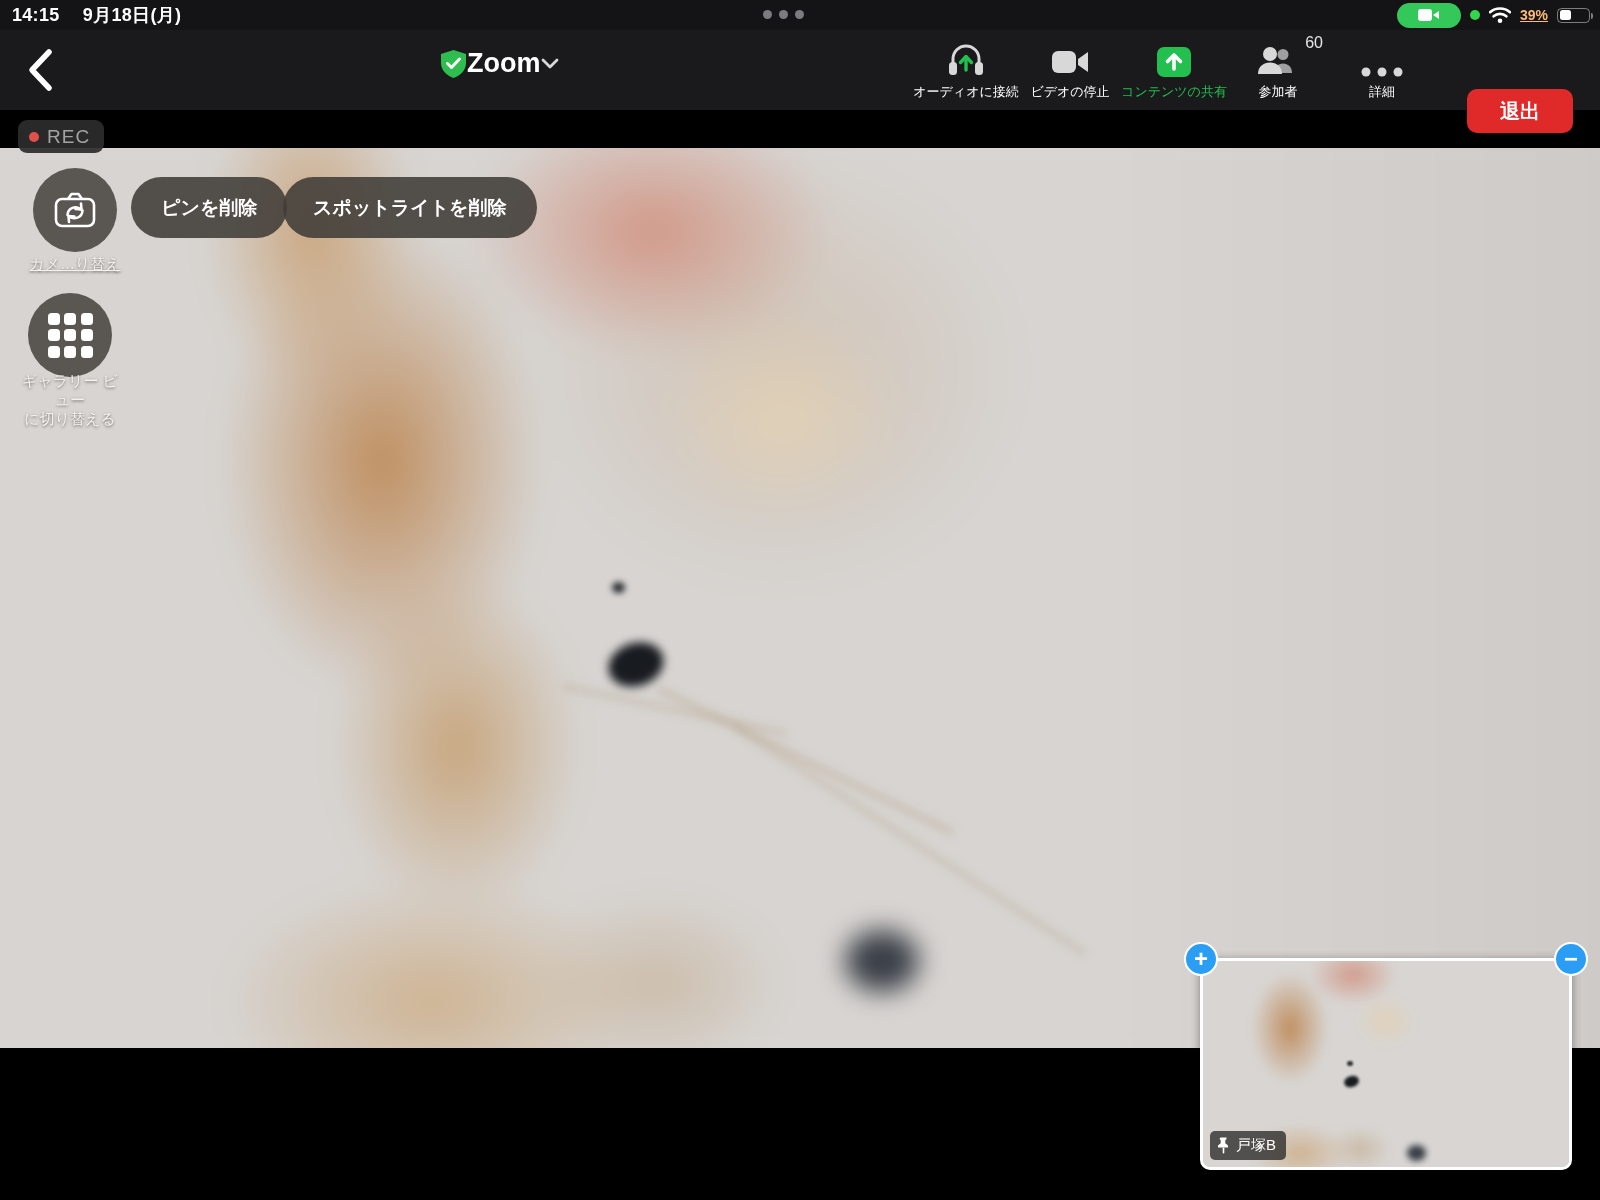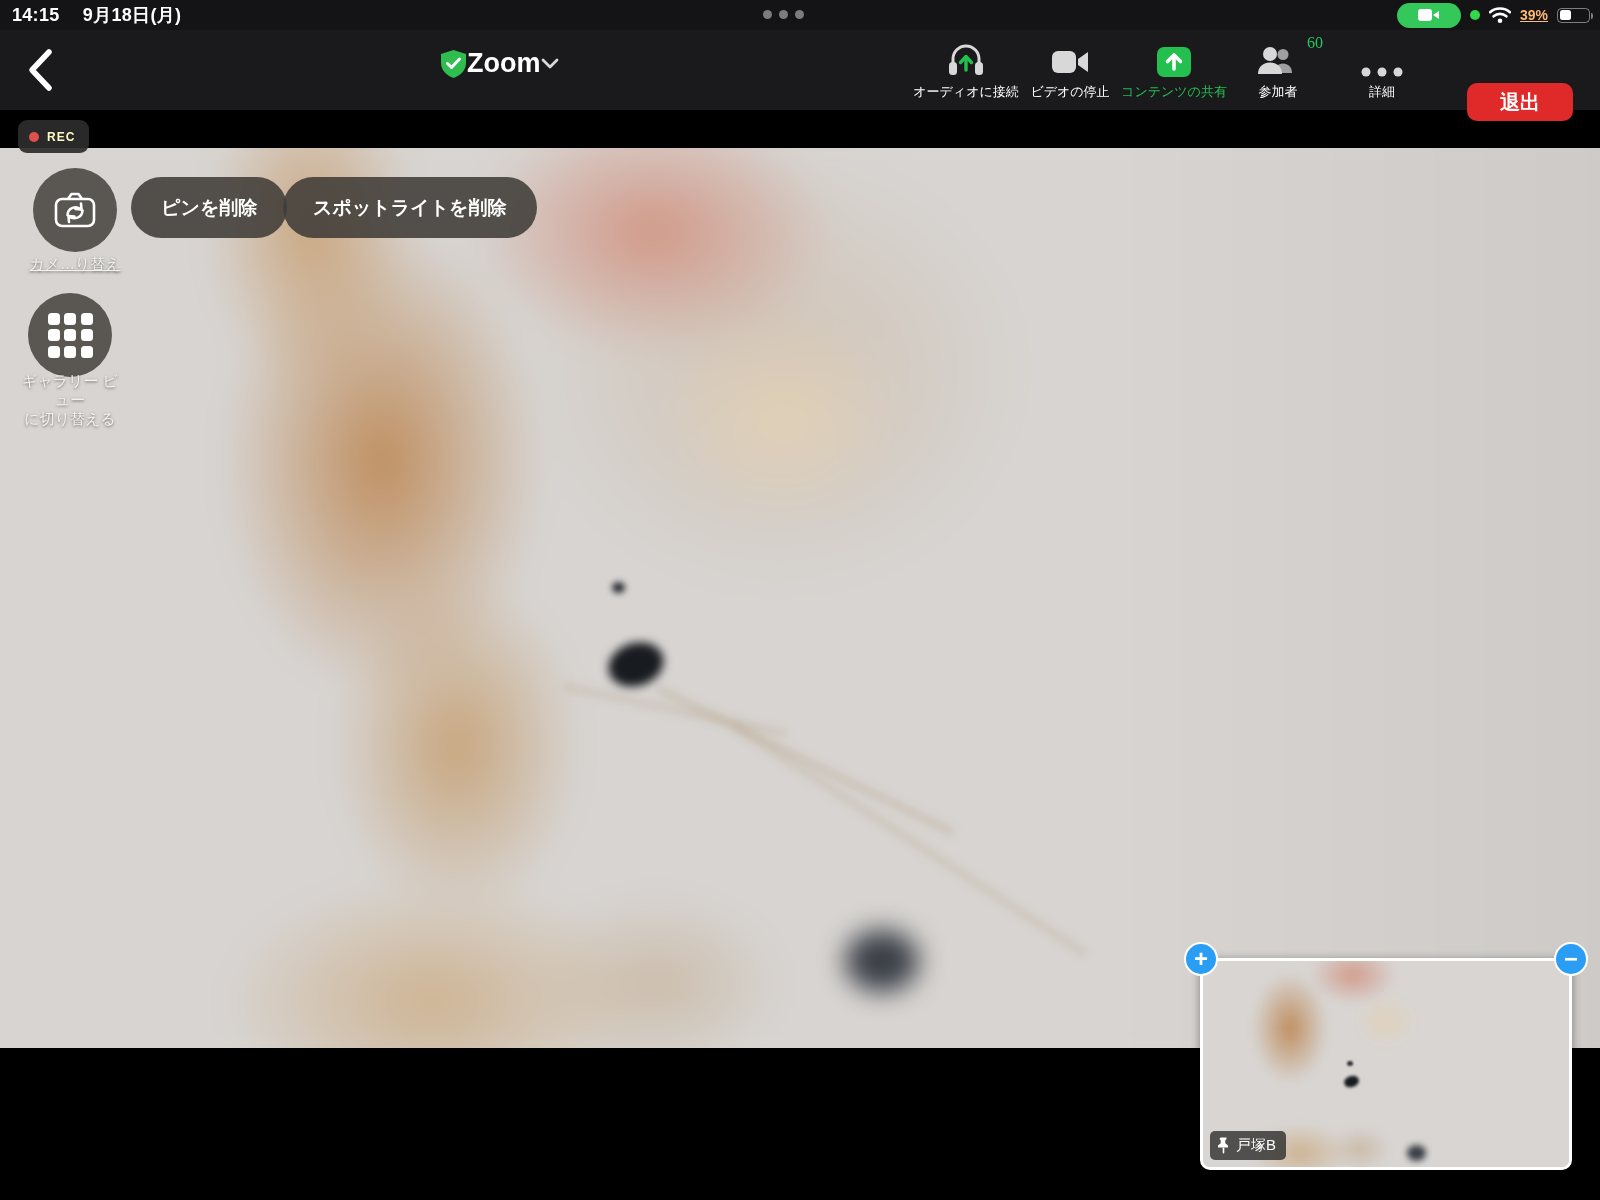"60" .count-badge { color: #22c55e -> #e5e5e5; font-family: Liberation Serif, serif -> none }
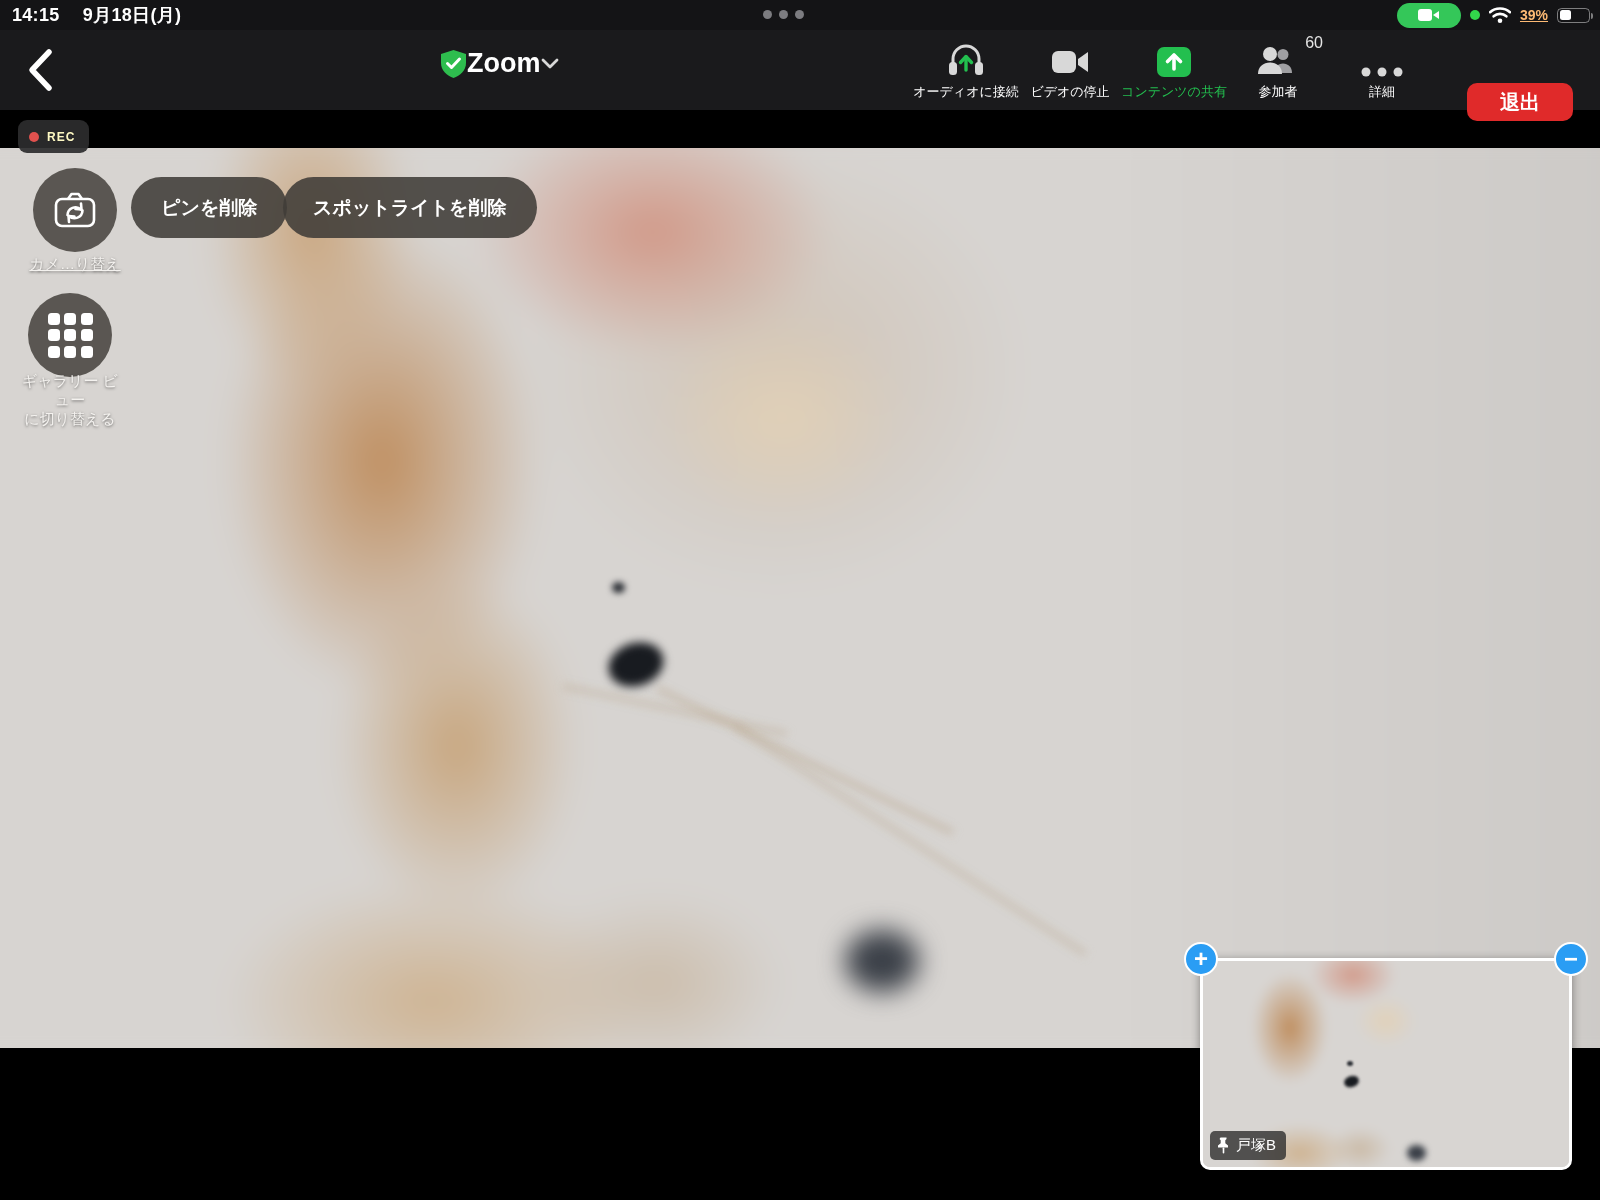"退出" .leave-btn { height: 38px -> 44px; top: 53px -> 59px }
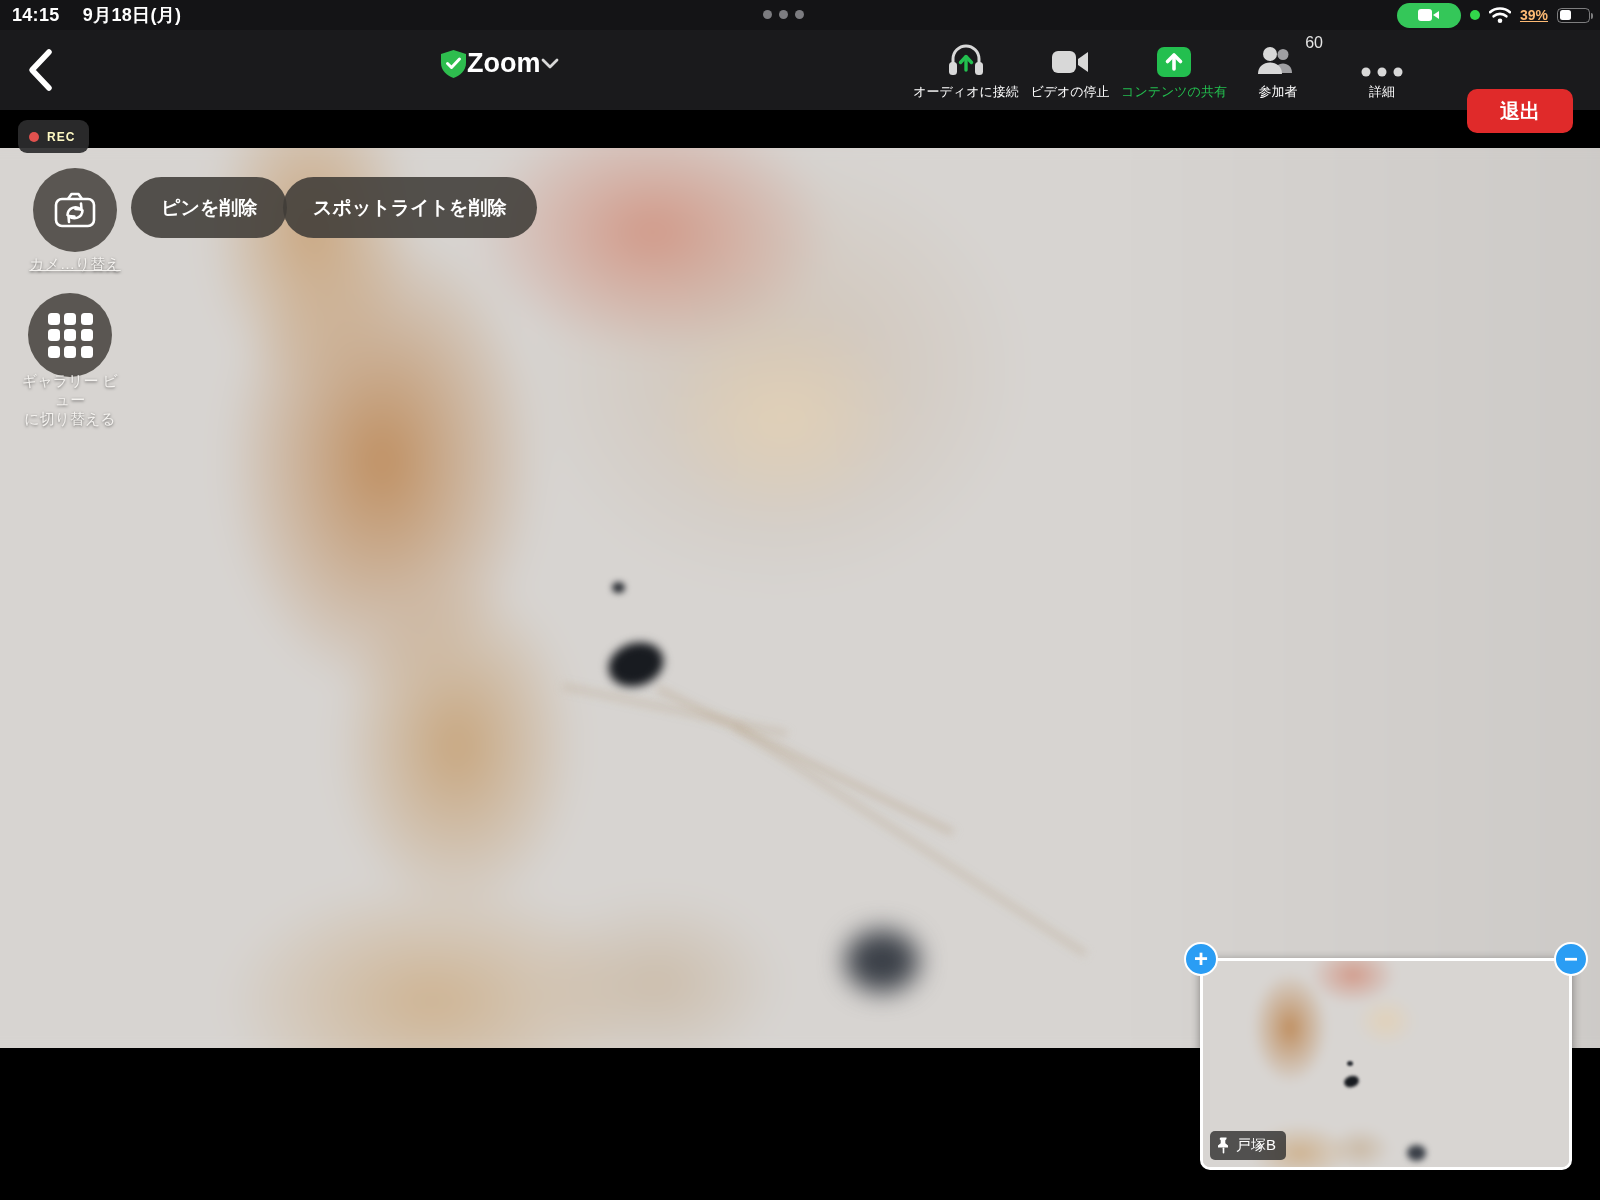"REC" .rec-text { color: #fef9c3 -> #a3a3a3; font-size: 12px -> 19px; font-weight: bold -> normal }
